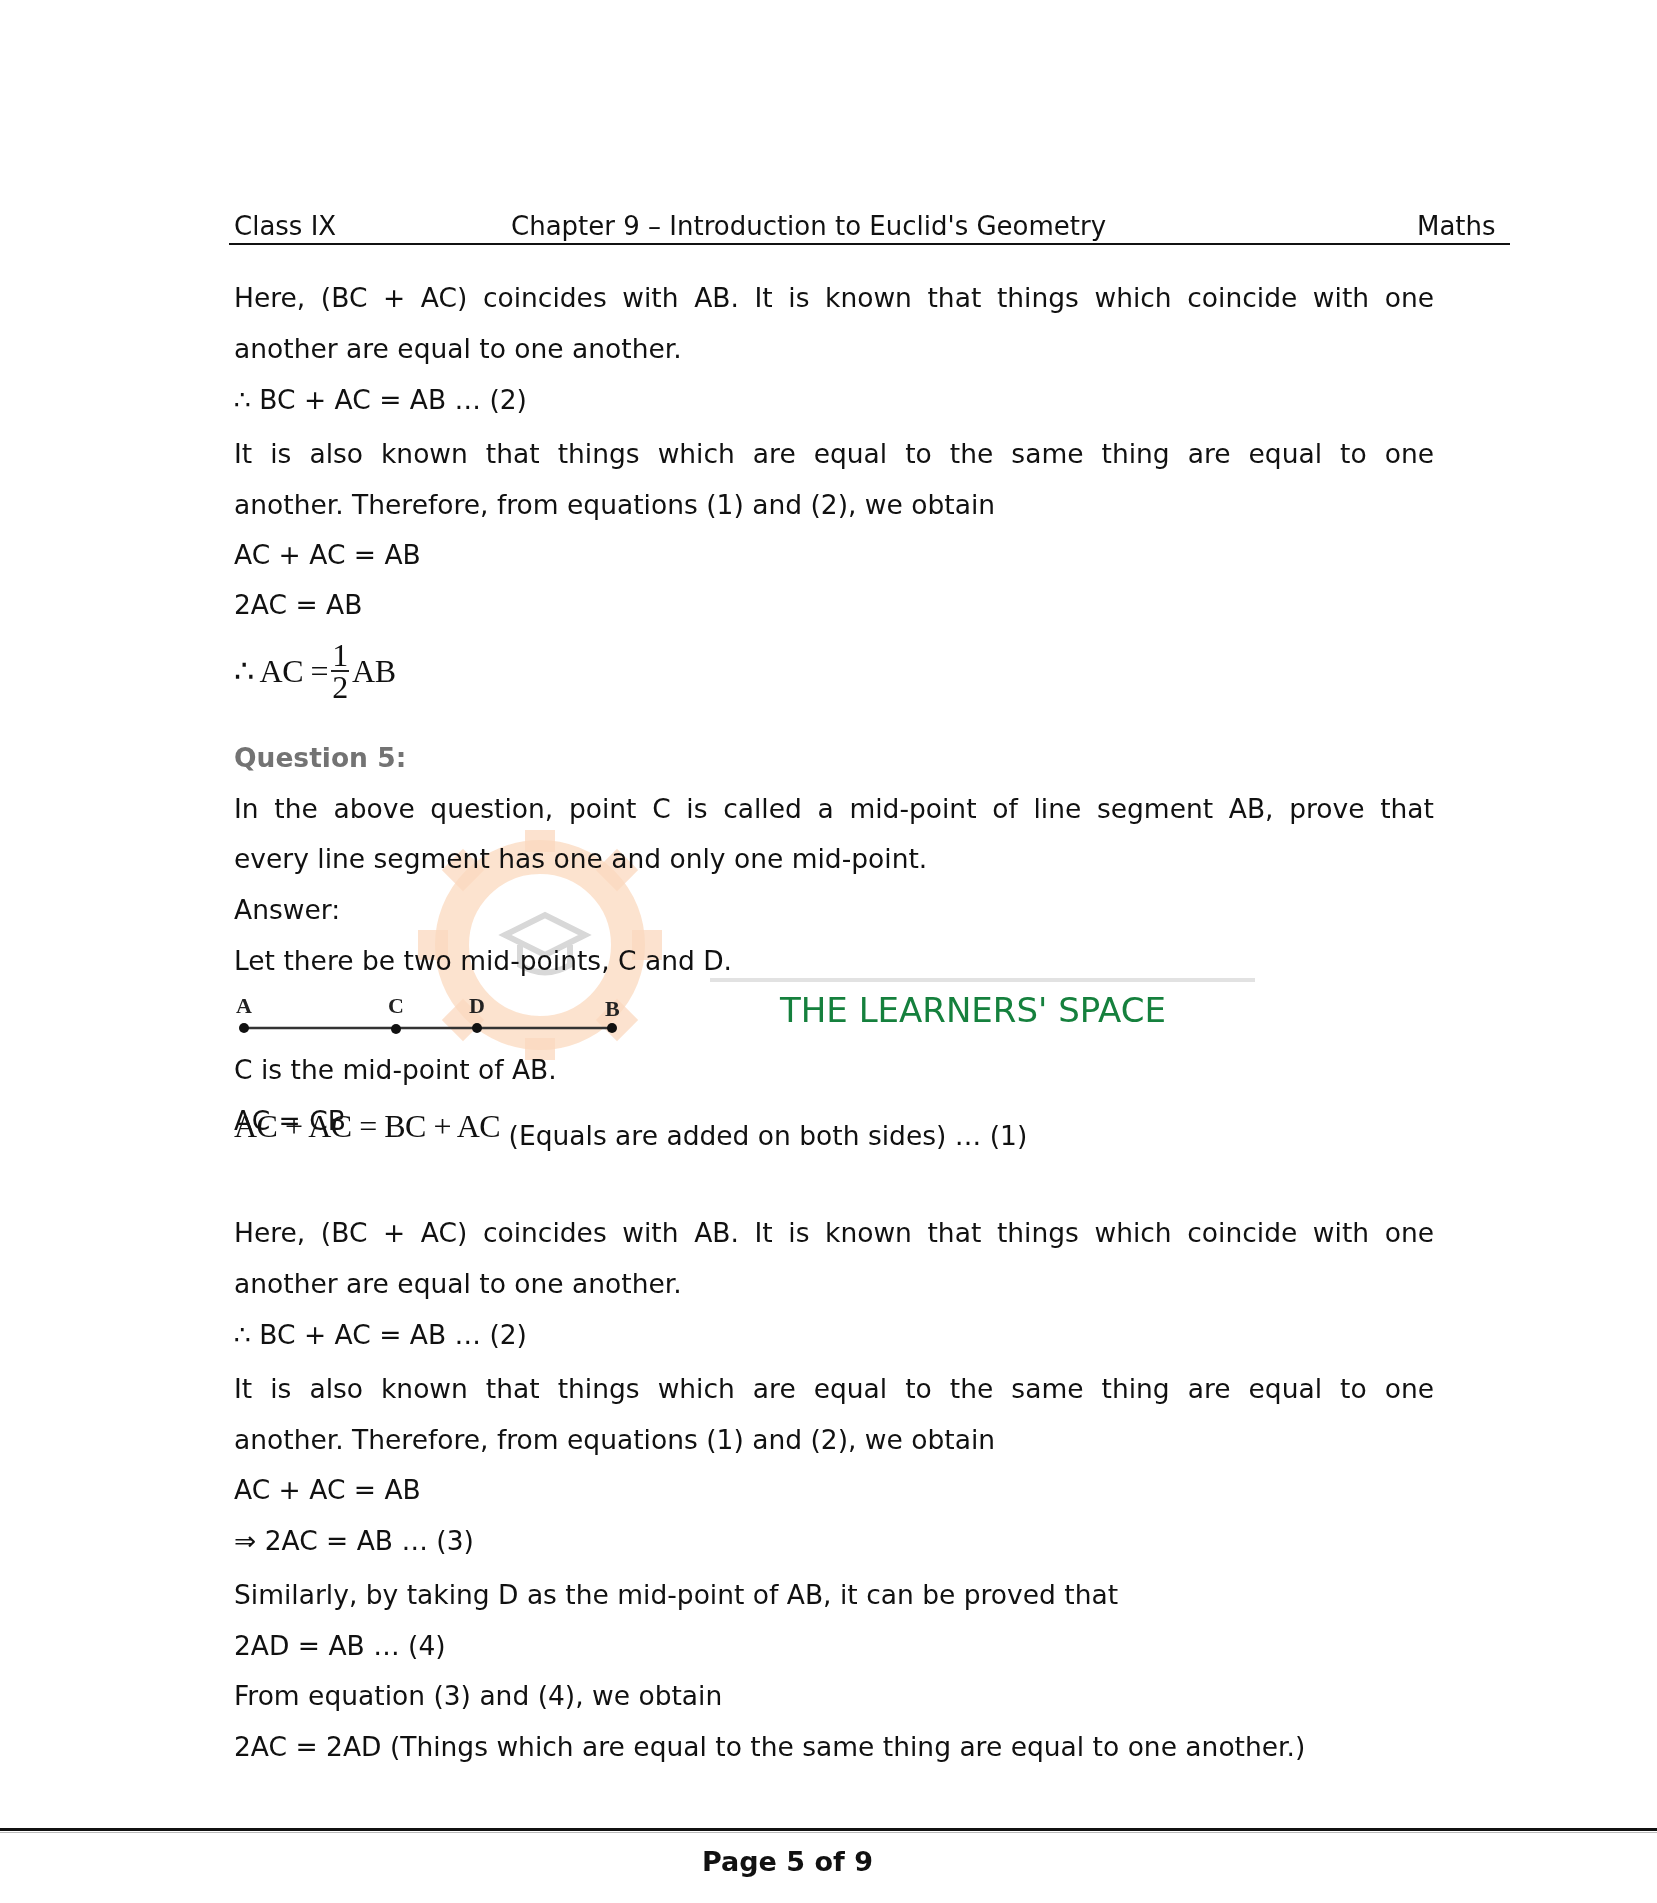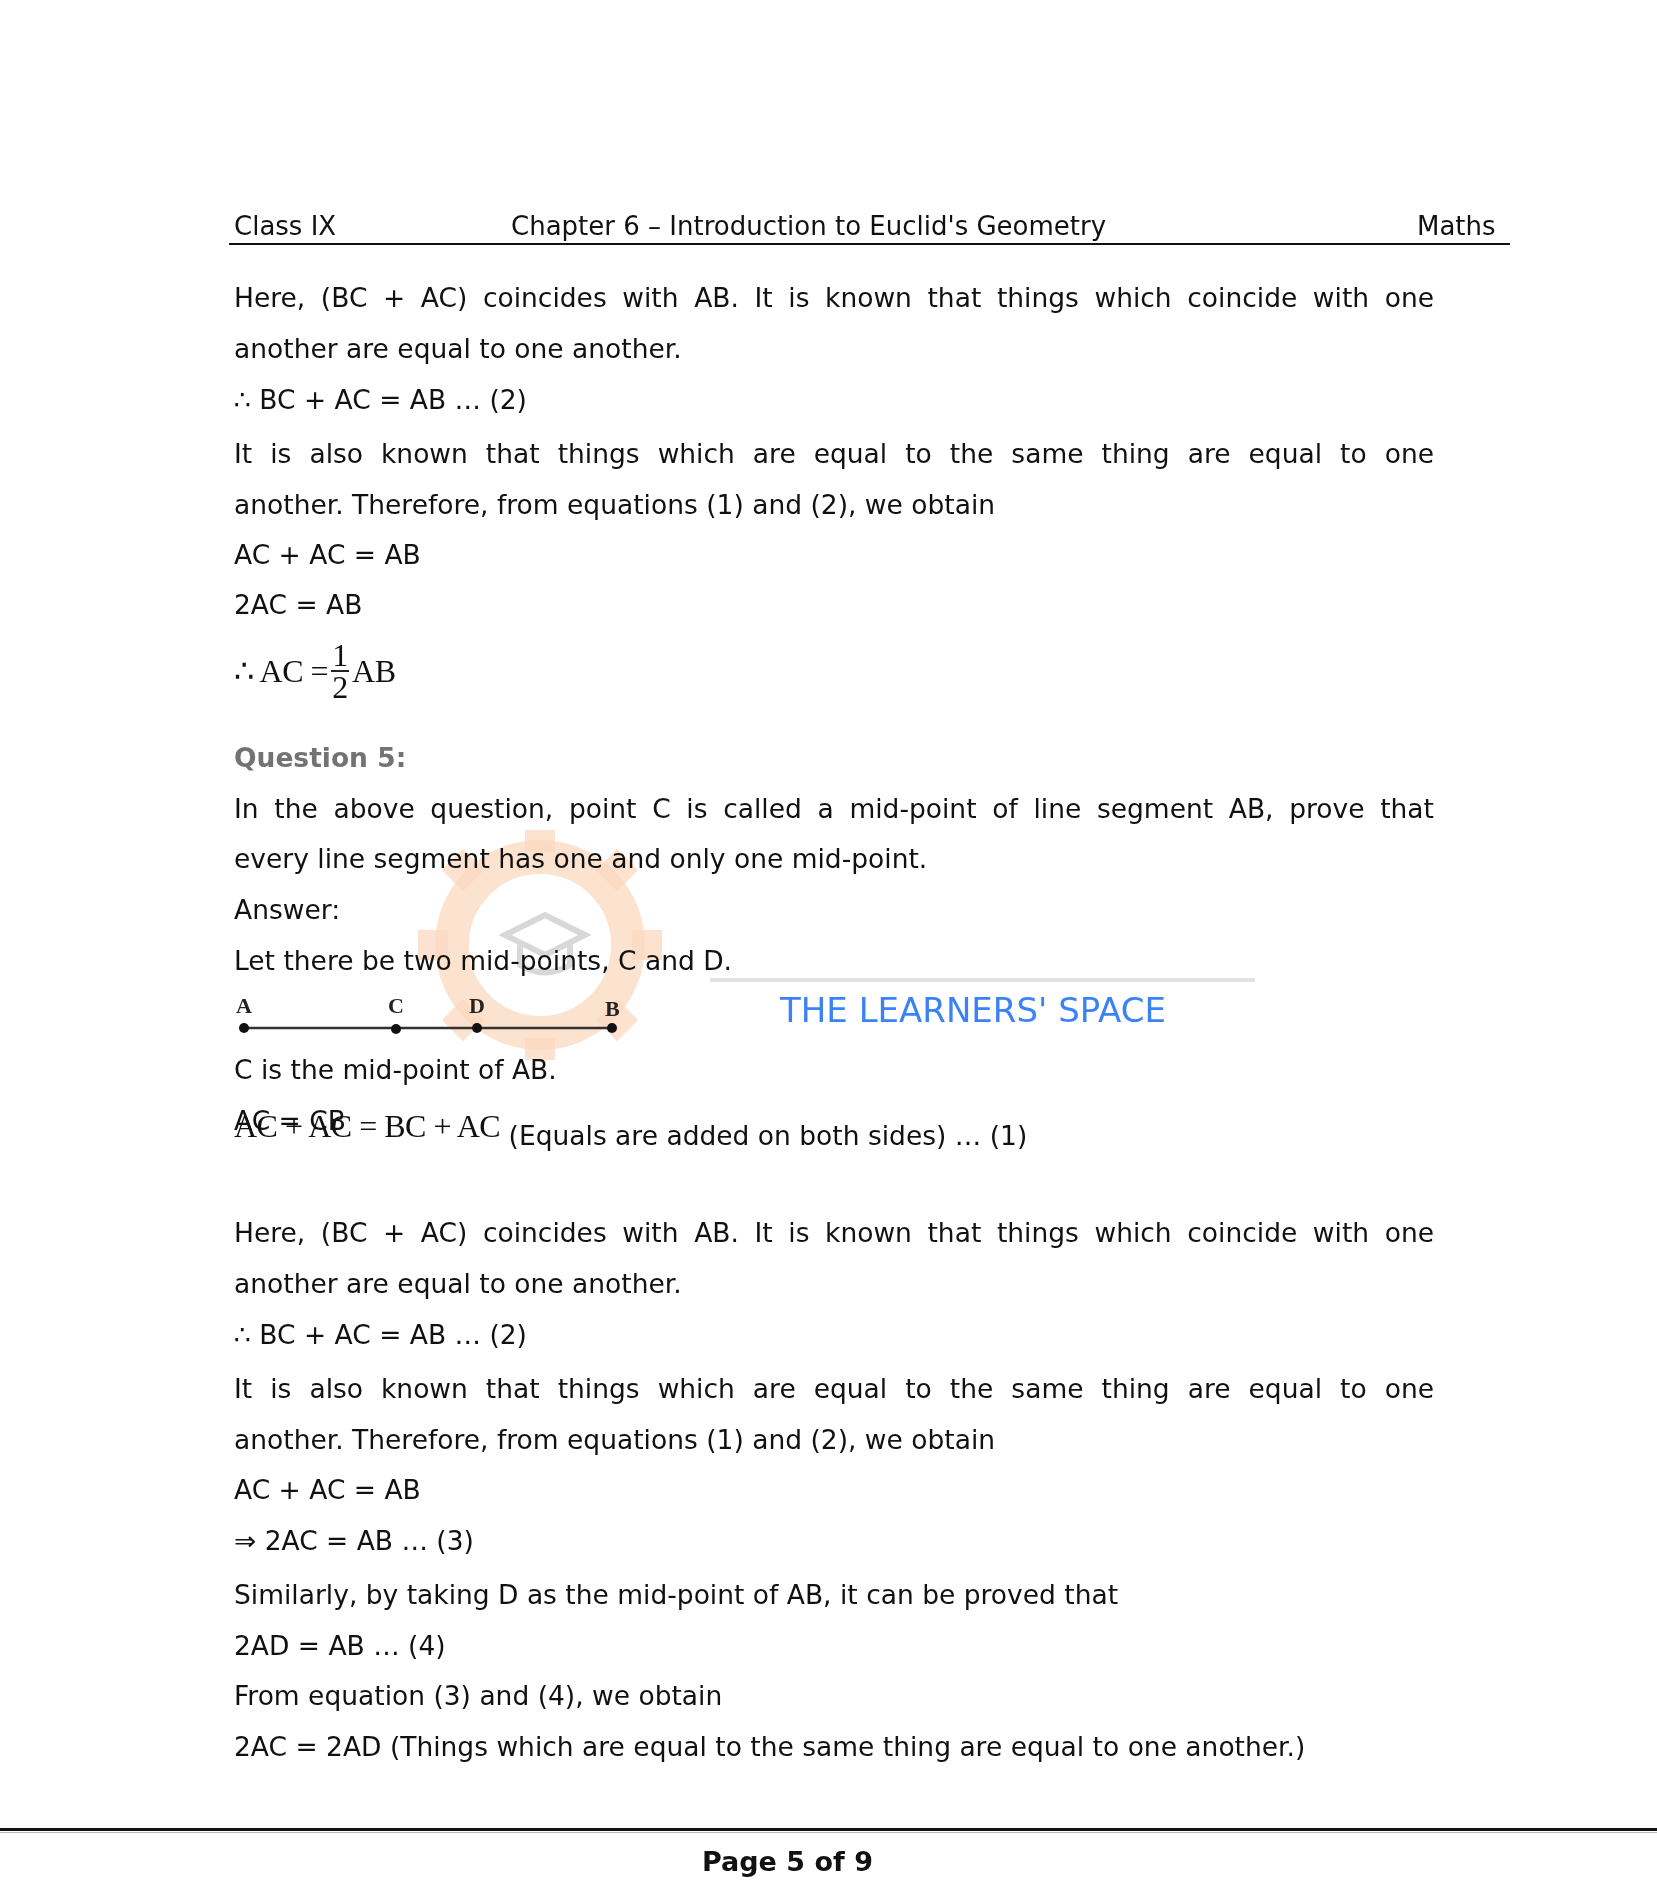"Chapter 6 – Introduction to" div.hdr { text: 6 -> 9 }
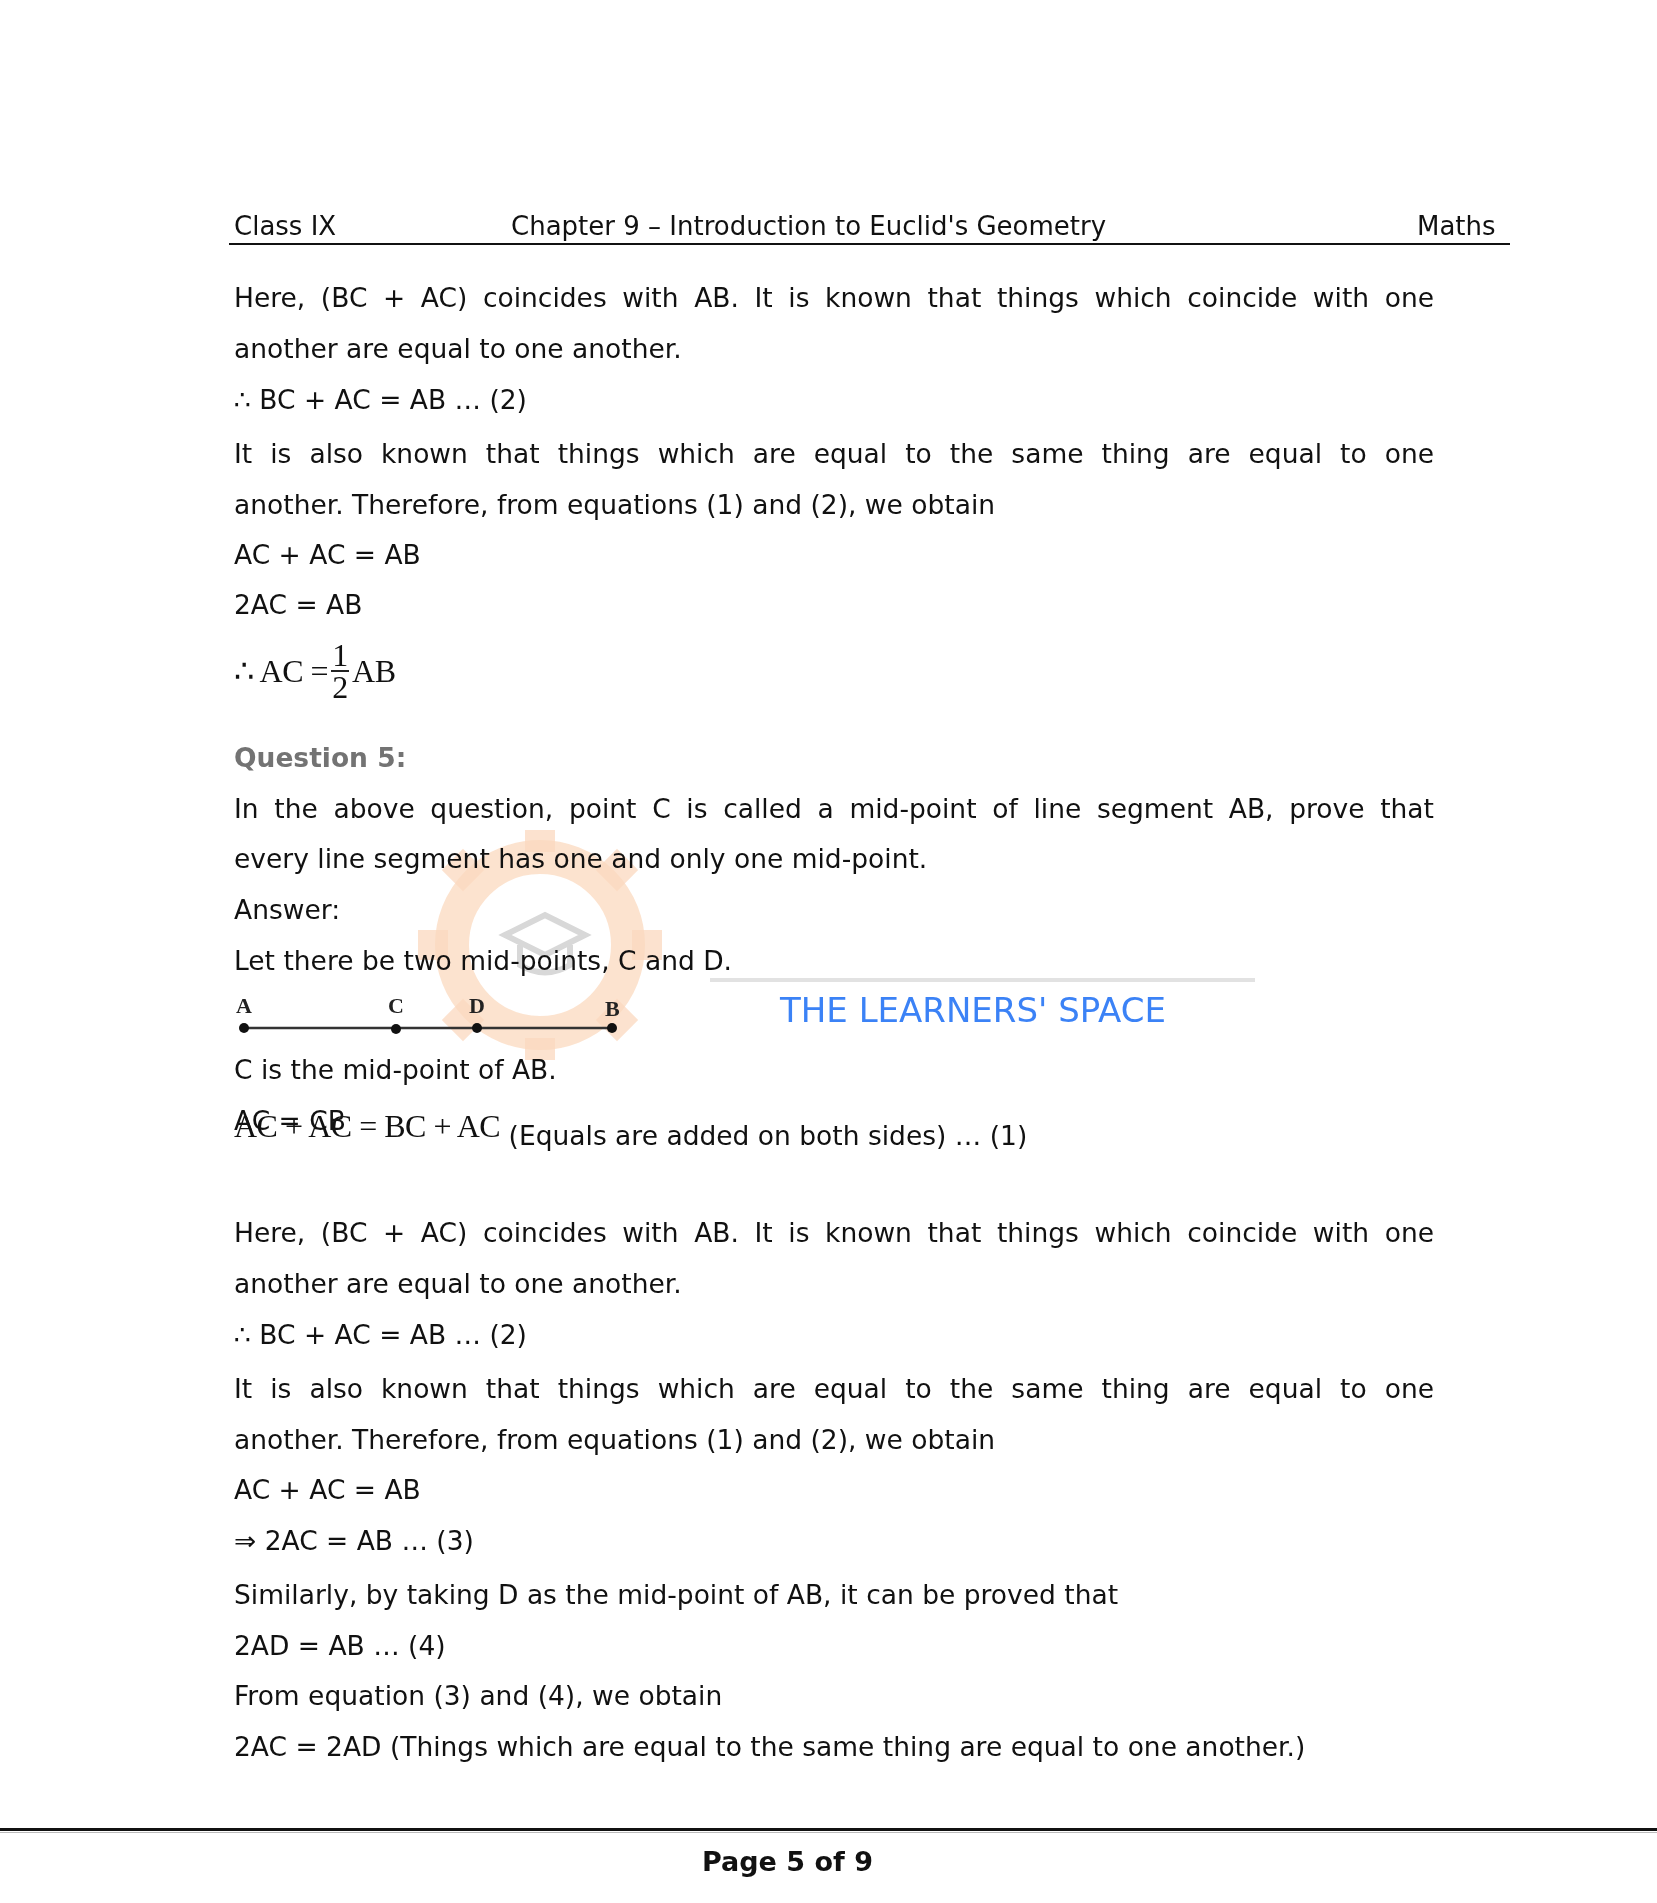"THE LEARNERS' SPACE" div { color: #3b82f6 -> #15803d }
